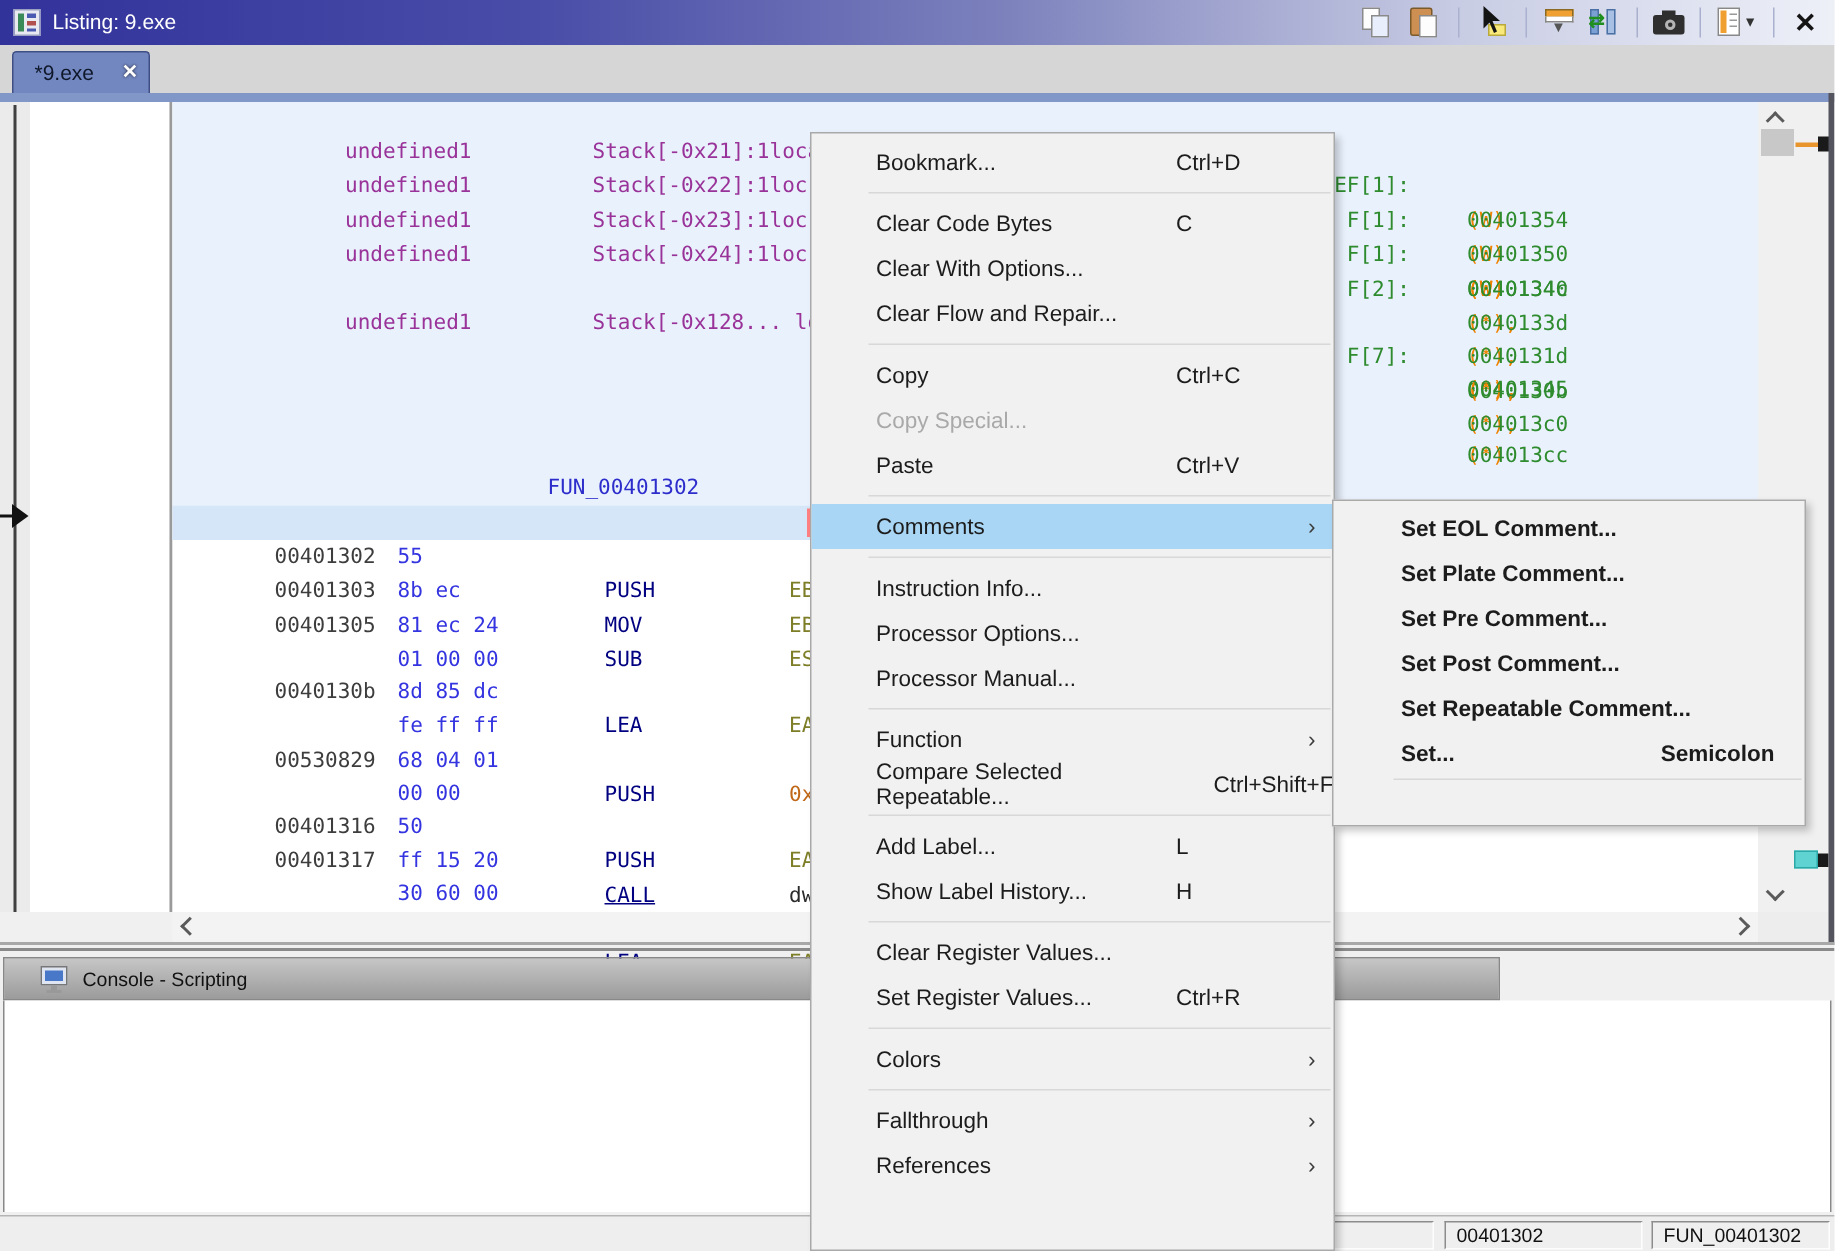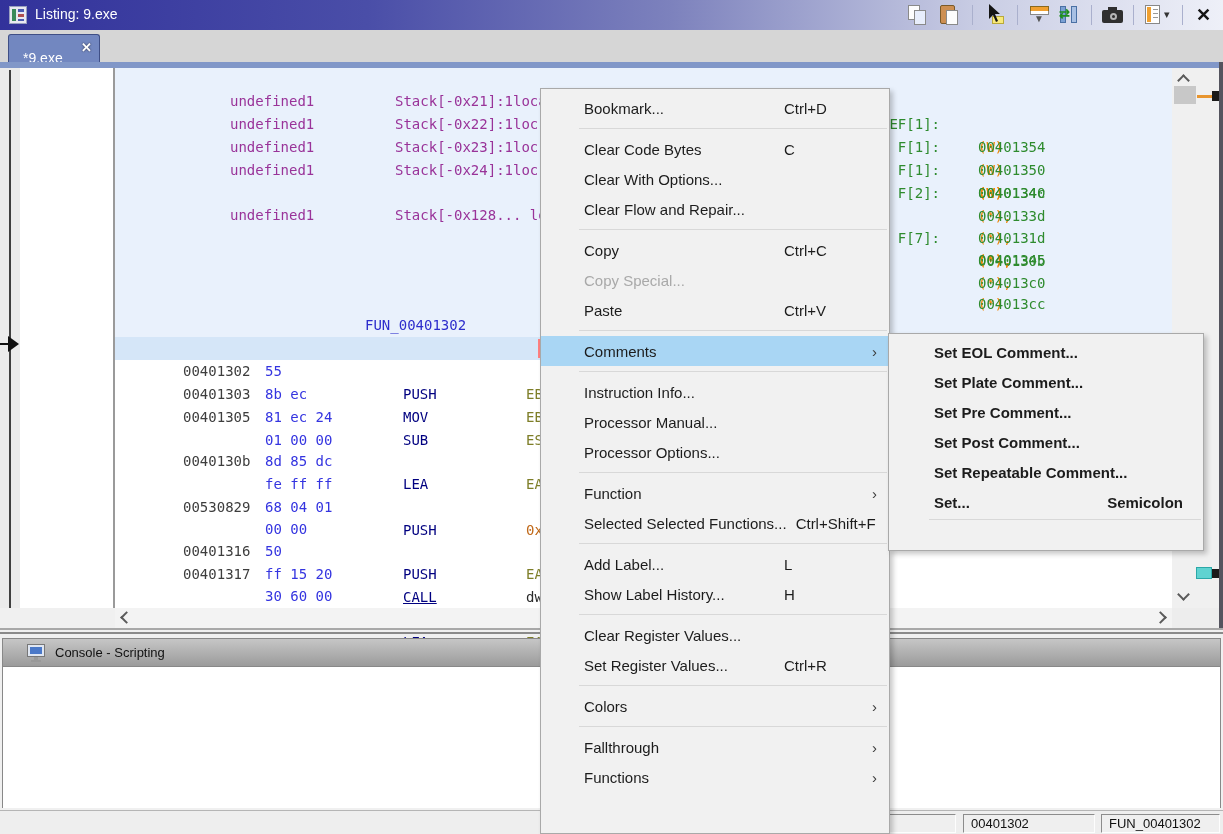"*9.exe" .tab-label { color: #ffffff -> #0f172a; top: 15px -> 5px }
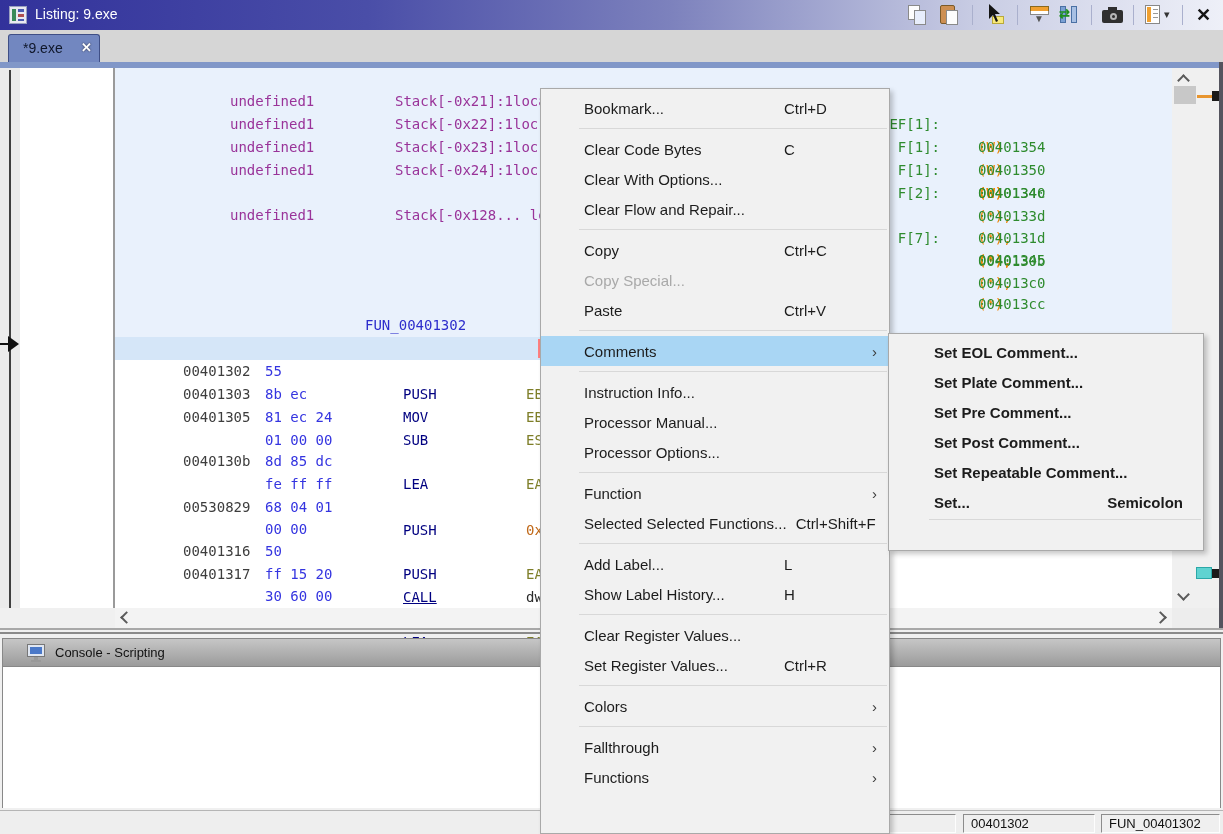"Processor Manual..." div.mi { order: before "Processor Options..." -> after "Processor Options..." }
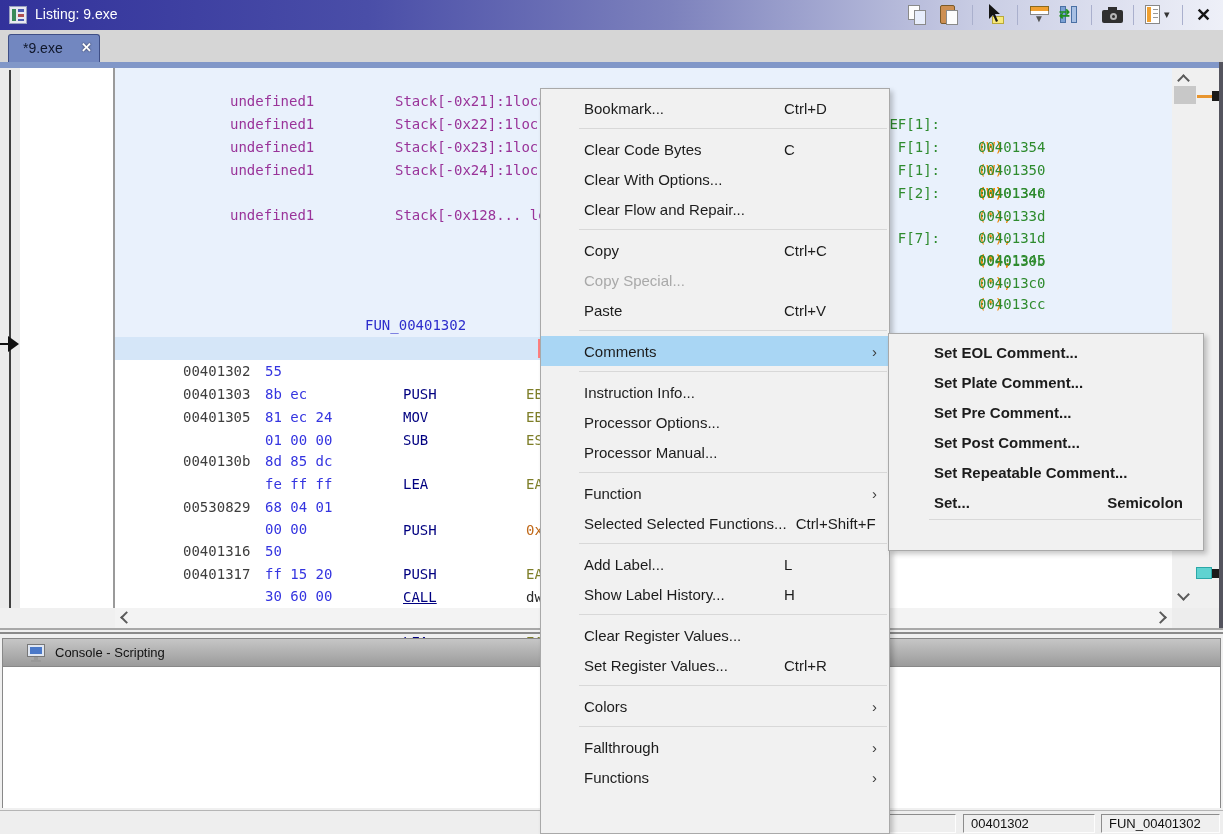"Selected Selected Functions..." span.mi-label { text: Selected Selected Functions -> Compare Selected Repeatable }
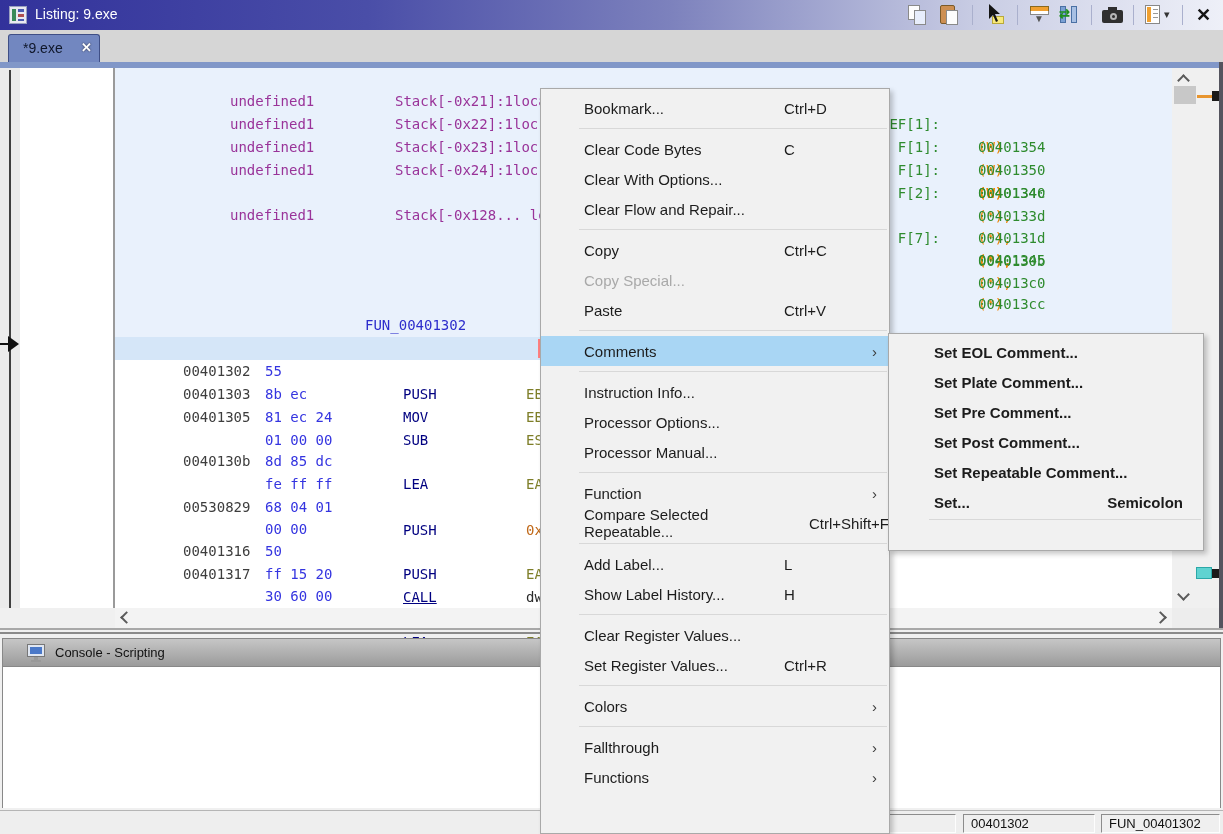"Console - Scripting" .console-header { width: 1219px -> 998px }
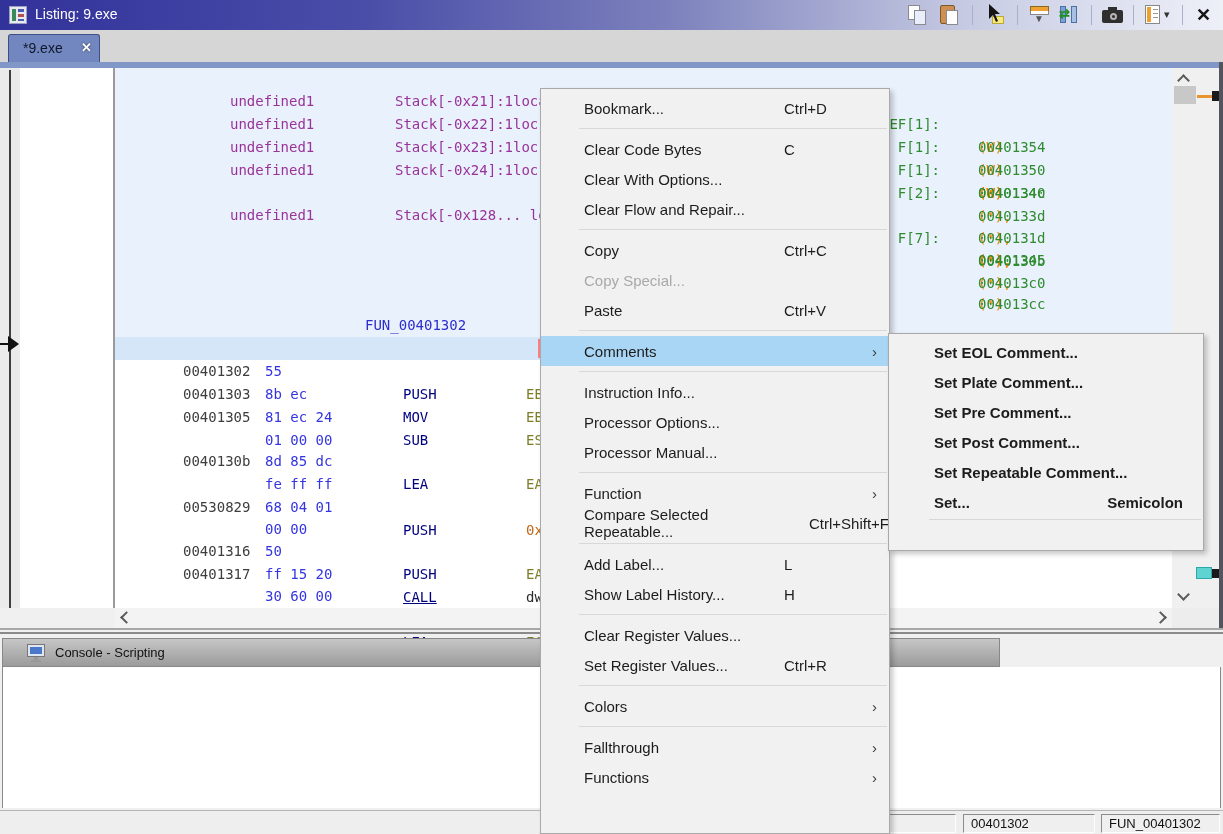"Functions" span.mi-label { text: Functions -> References }
